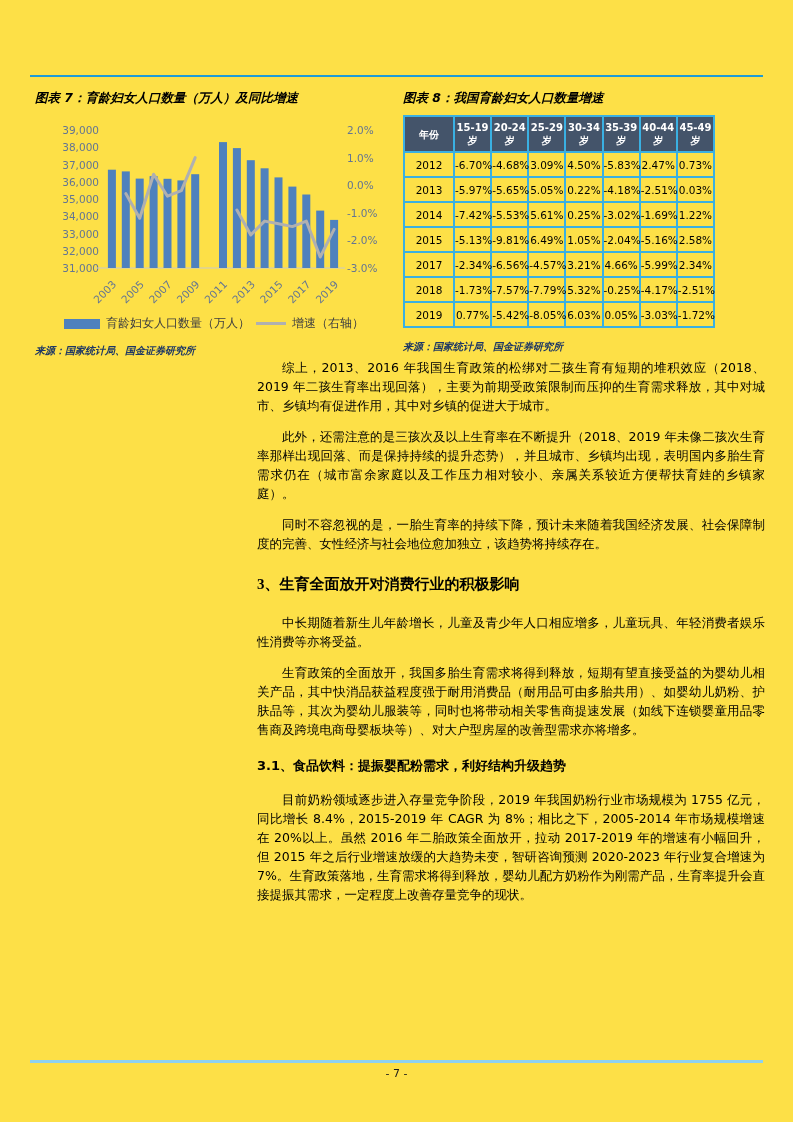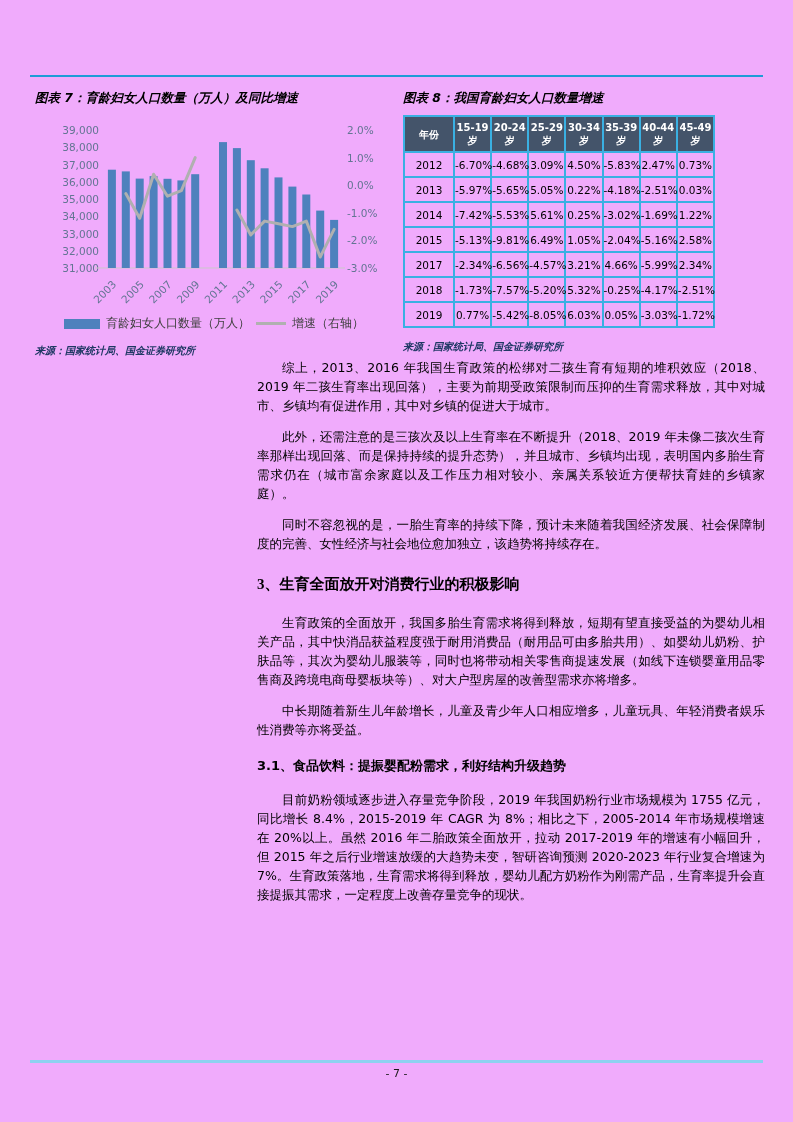"图表 7：育龄妇女人口数量（万人）及同比增速" .page { background: #f0abfc -> #fde047 }
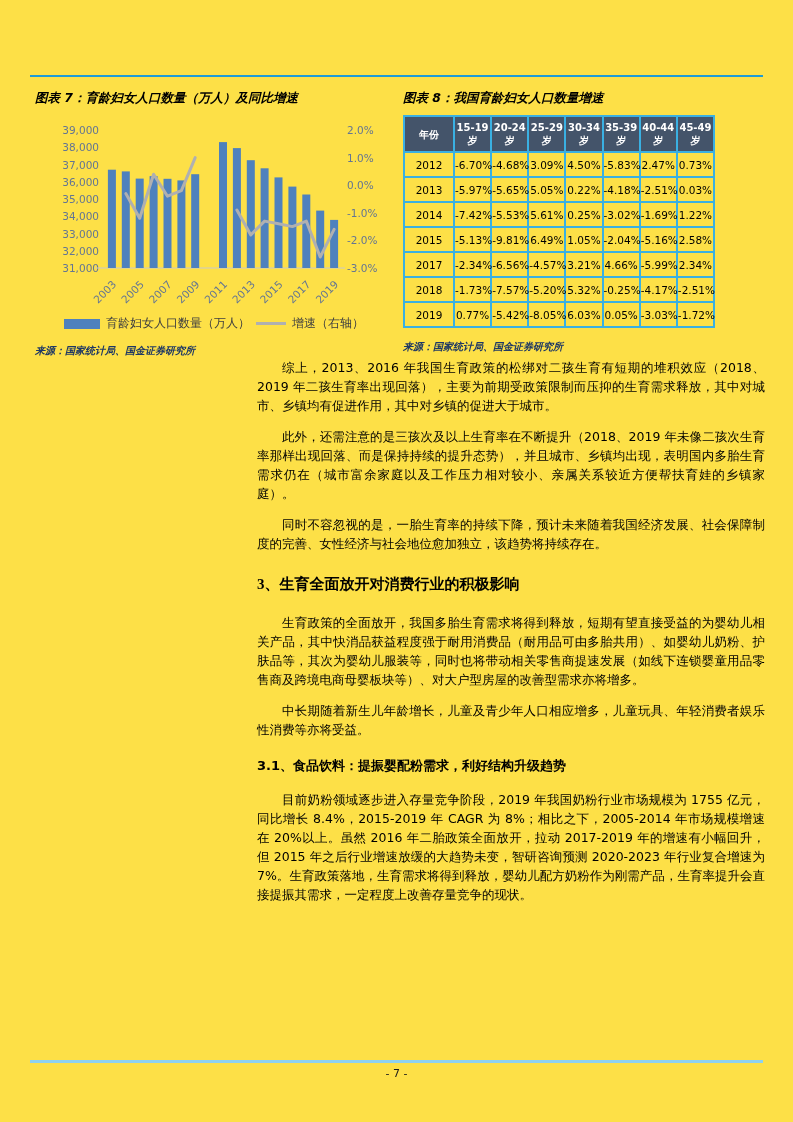"-5.20%" td { text: -5.20% -> -7.79% }
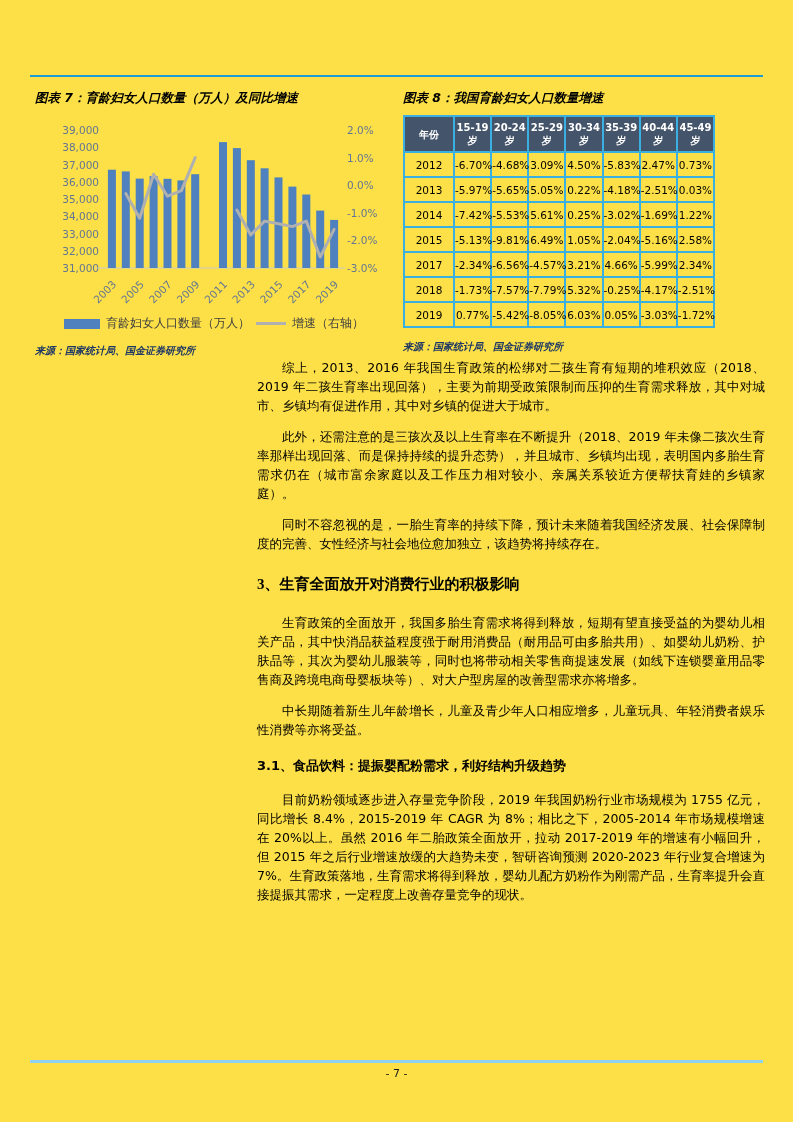"生育政策的全面放开，我国多胎生育需求将得到释放，短期有望直接受益的为婴幼儿相关产" p { order: before "中长期随着新生儿年龄增长，儿童及青少年人口相应增多，儿童玩具、年轻消费者娱乐性消" -> after "中长期随着新生儿年龄增长，儿童及青少年人口相应增多，儿童玩具、年轻消费者娱乐性消" }
